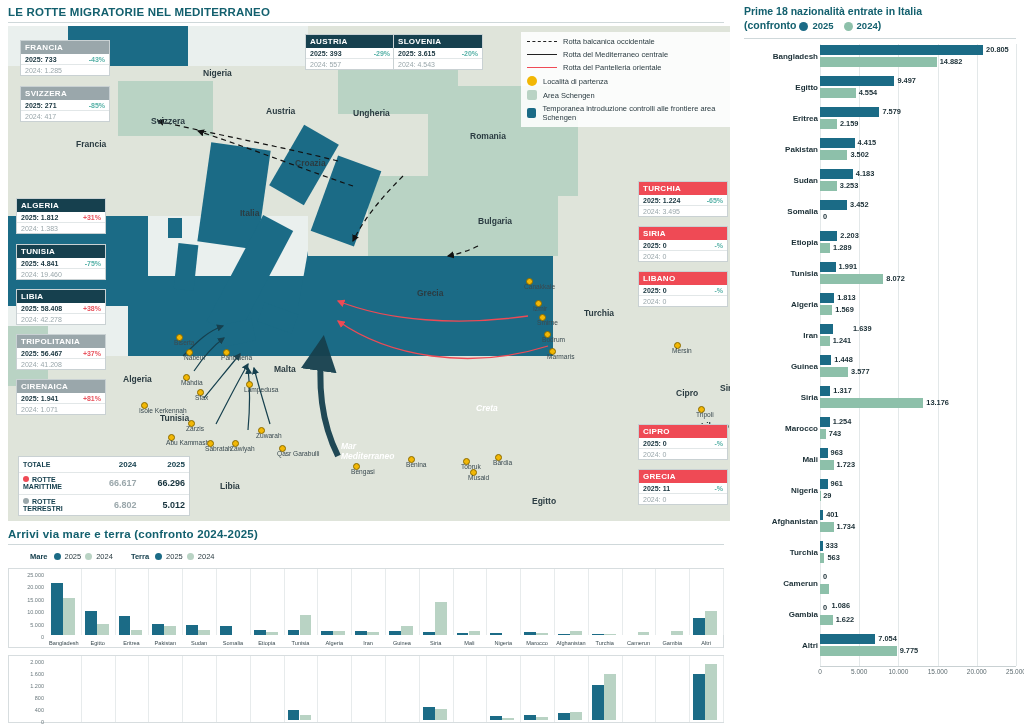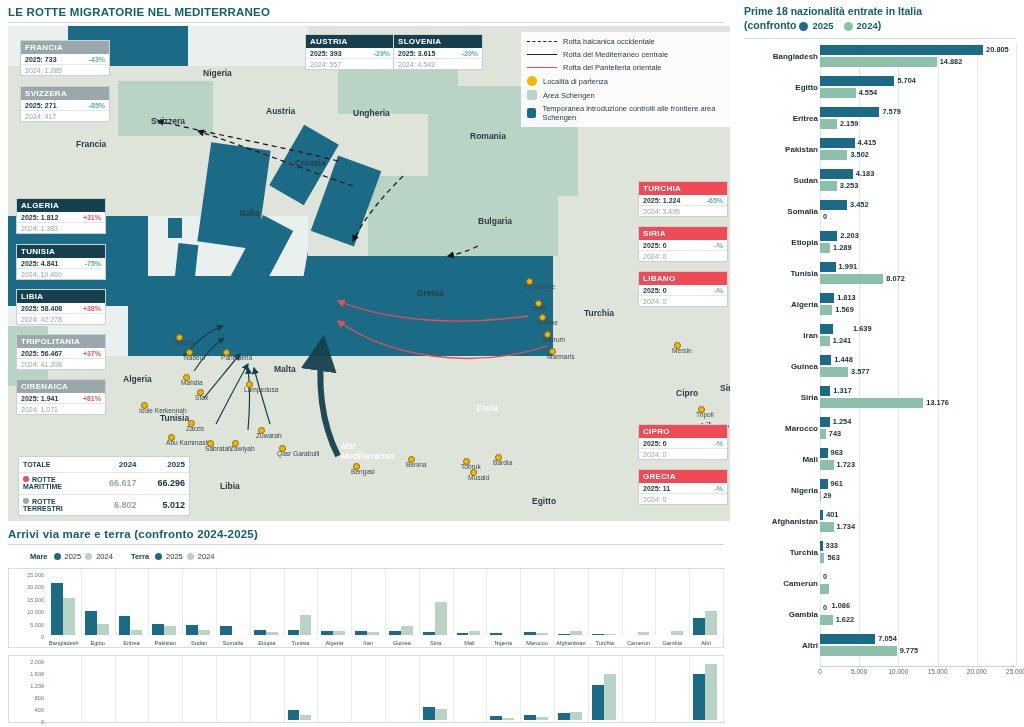"5.704" div.rval { text: 5.704 -> 9.497 }
